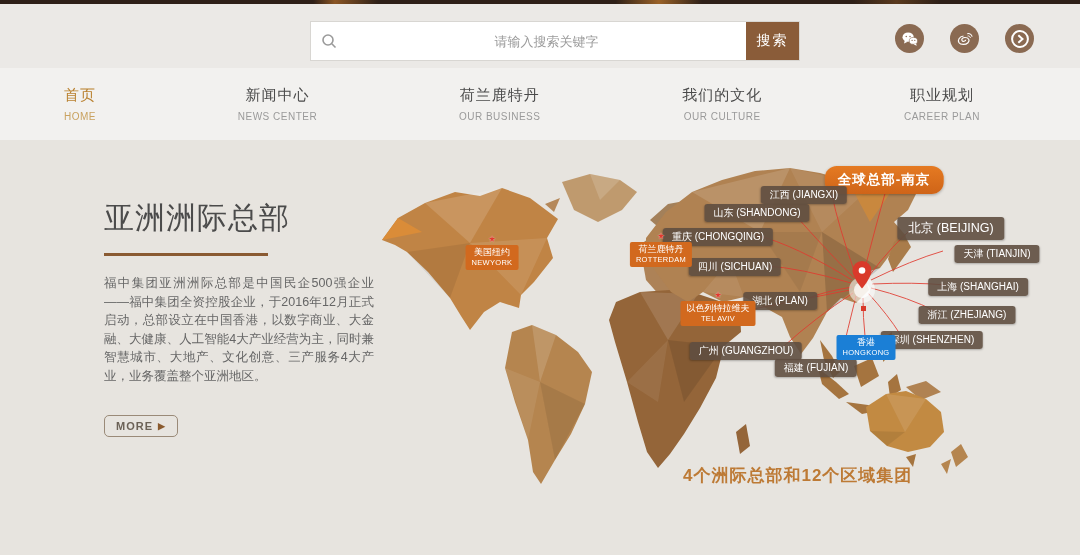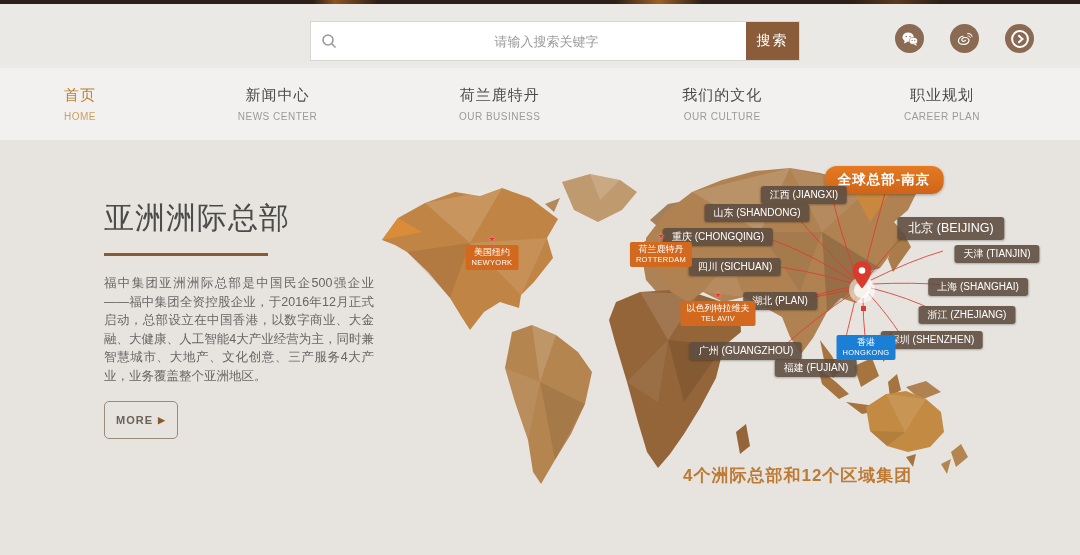"MORE" .more-btn { margin-top: 16px -> 30px; padding: 12px 11px -> 4px 11px }
